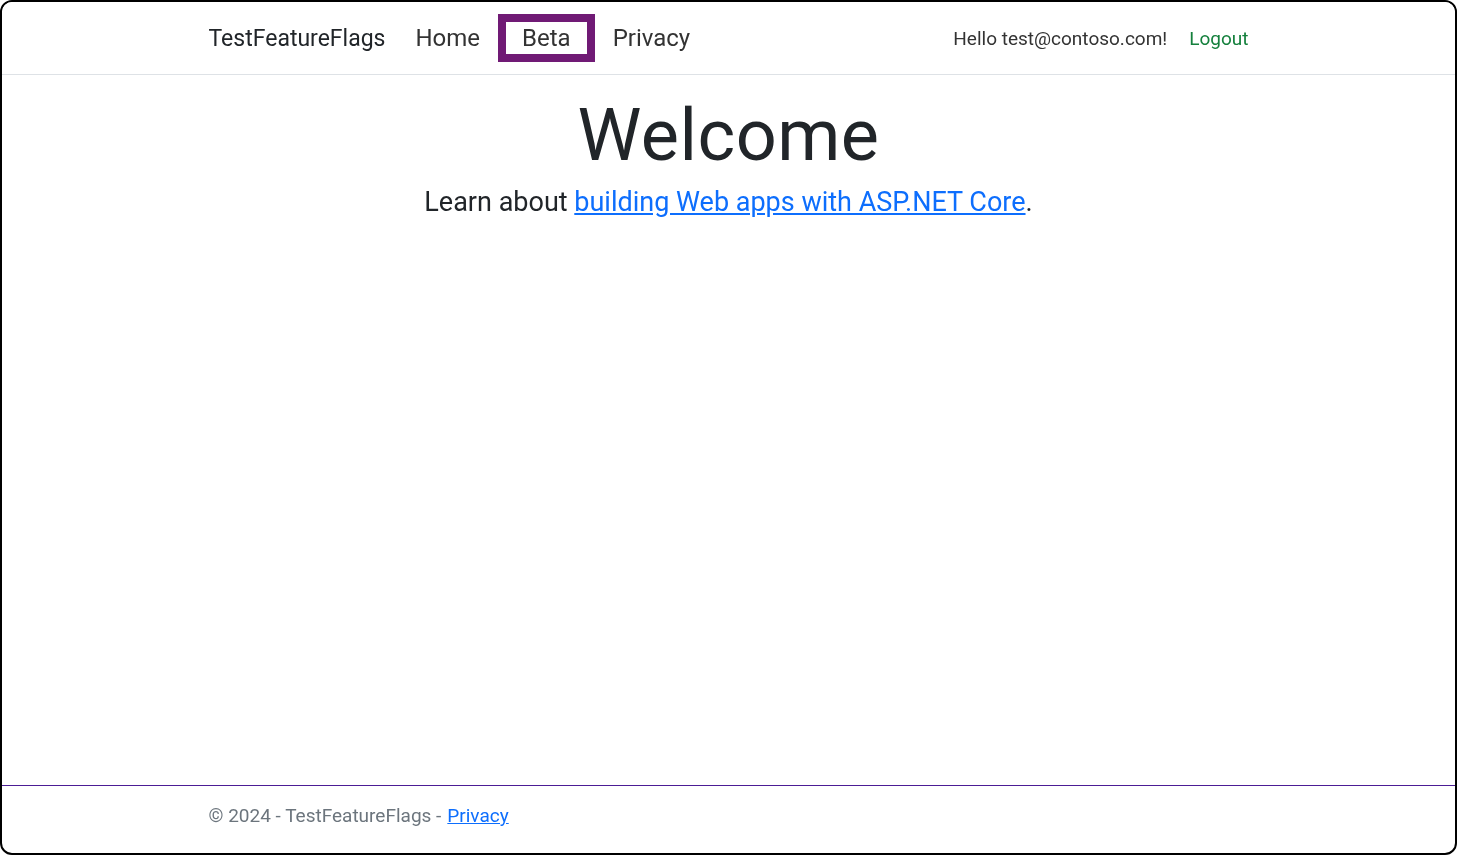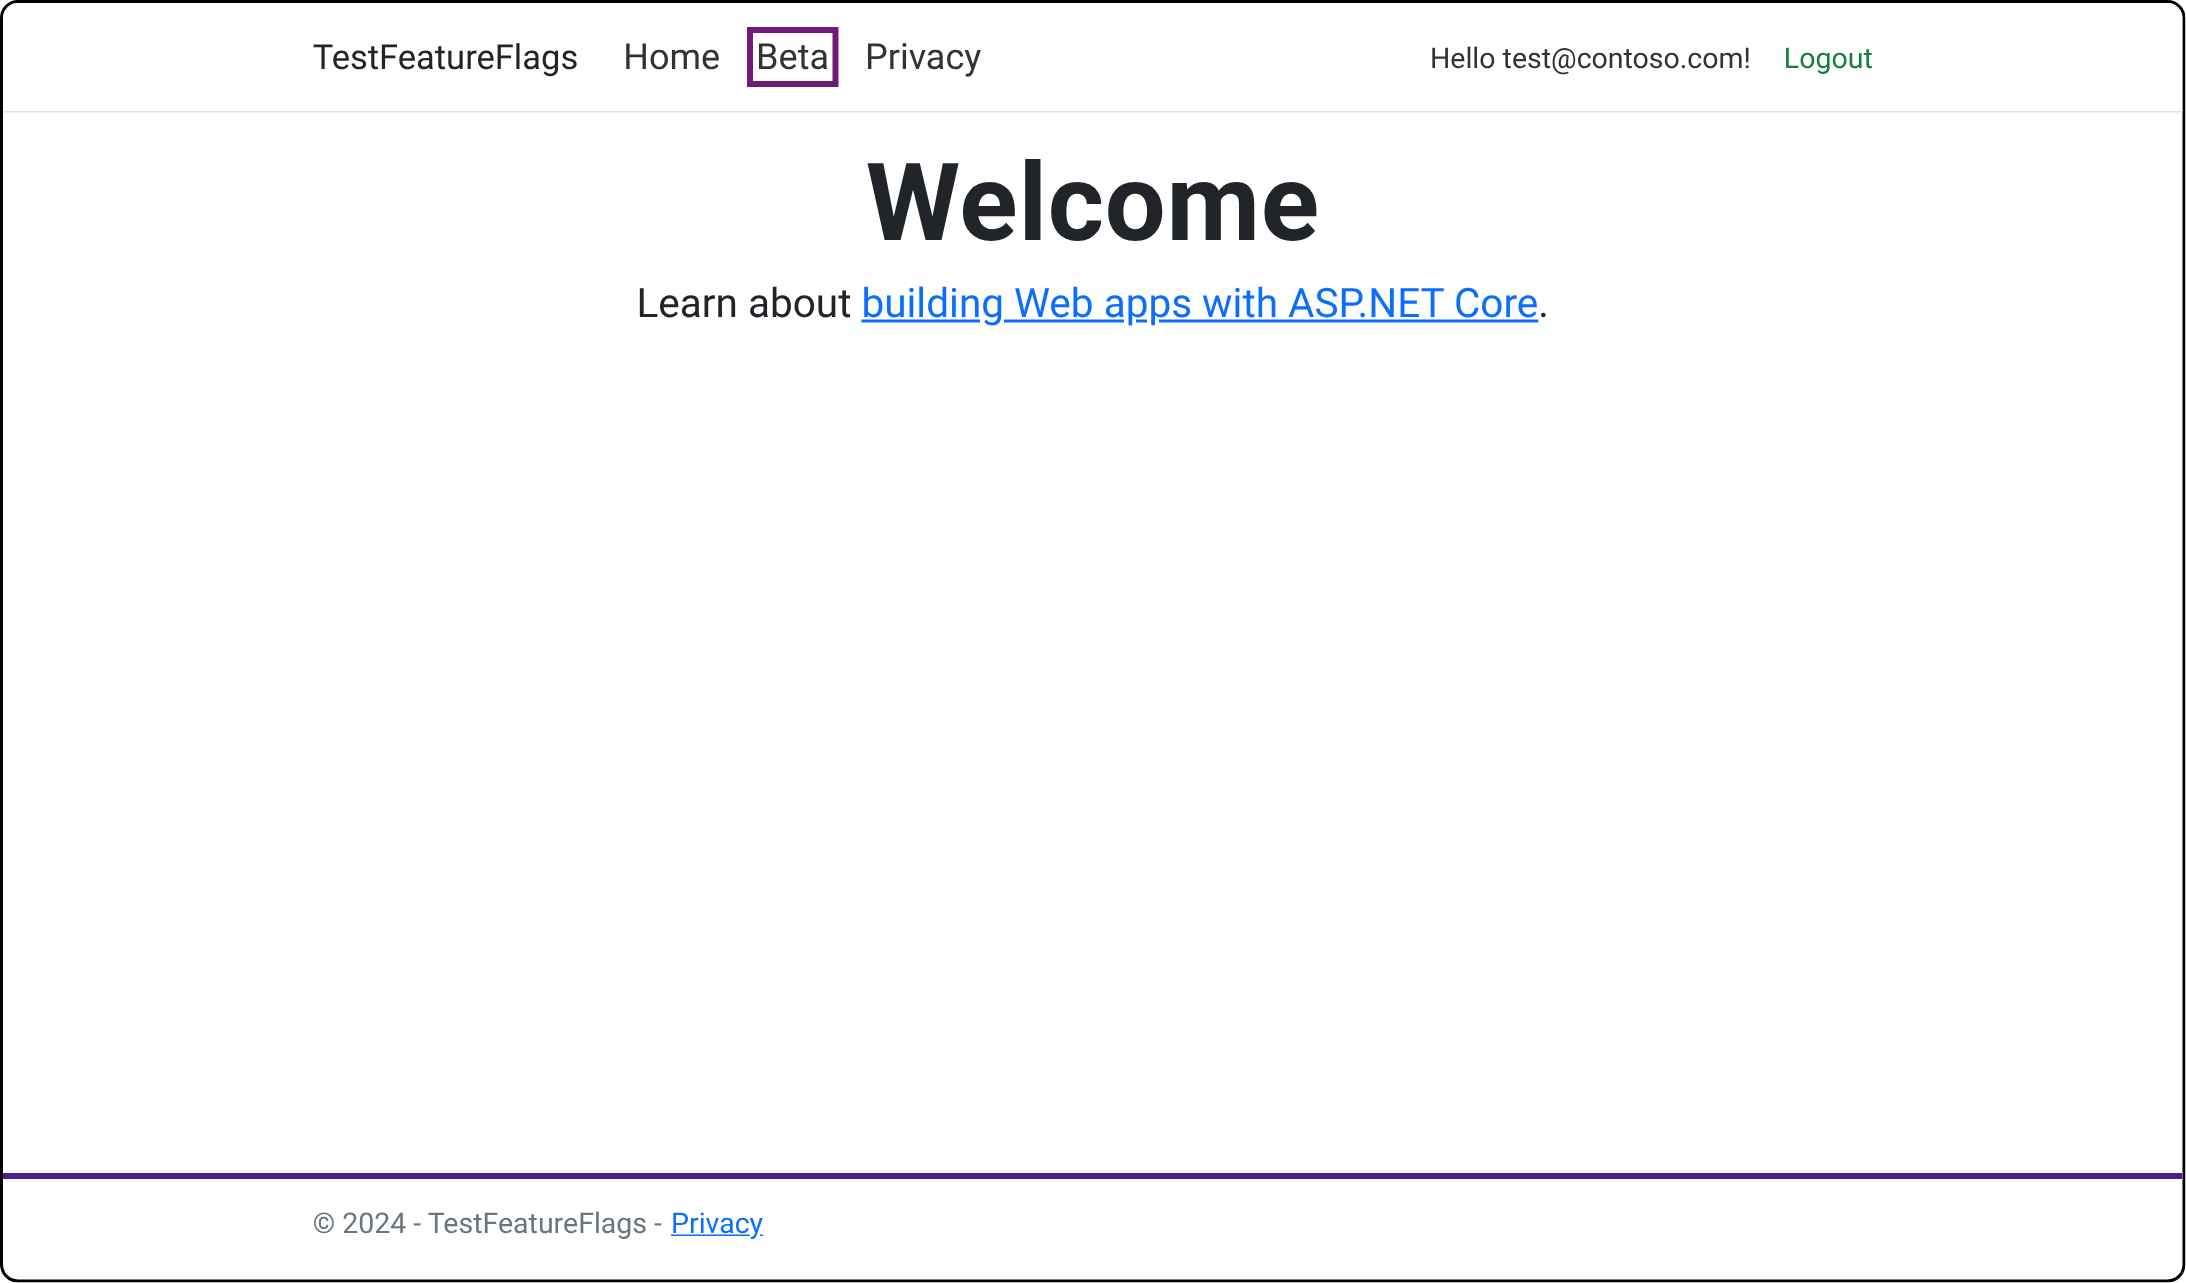"Beta" .nav-link.highlighted { border: 4px solid #701a75 -> 8px solid #701a75; padding: 2px 2px -> 2px 16px }
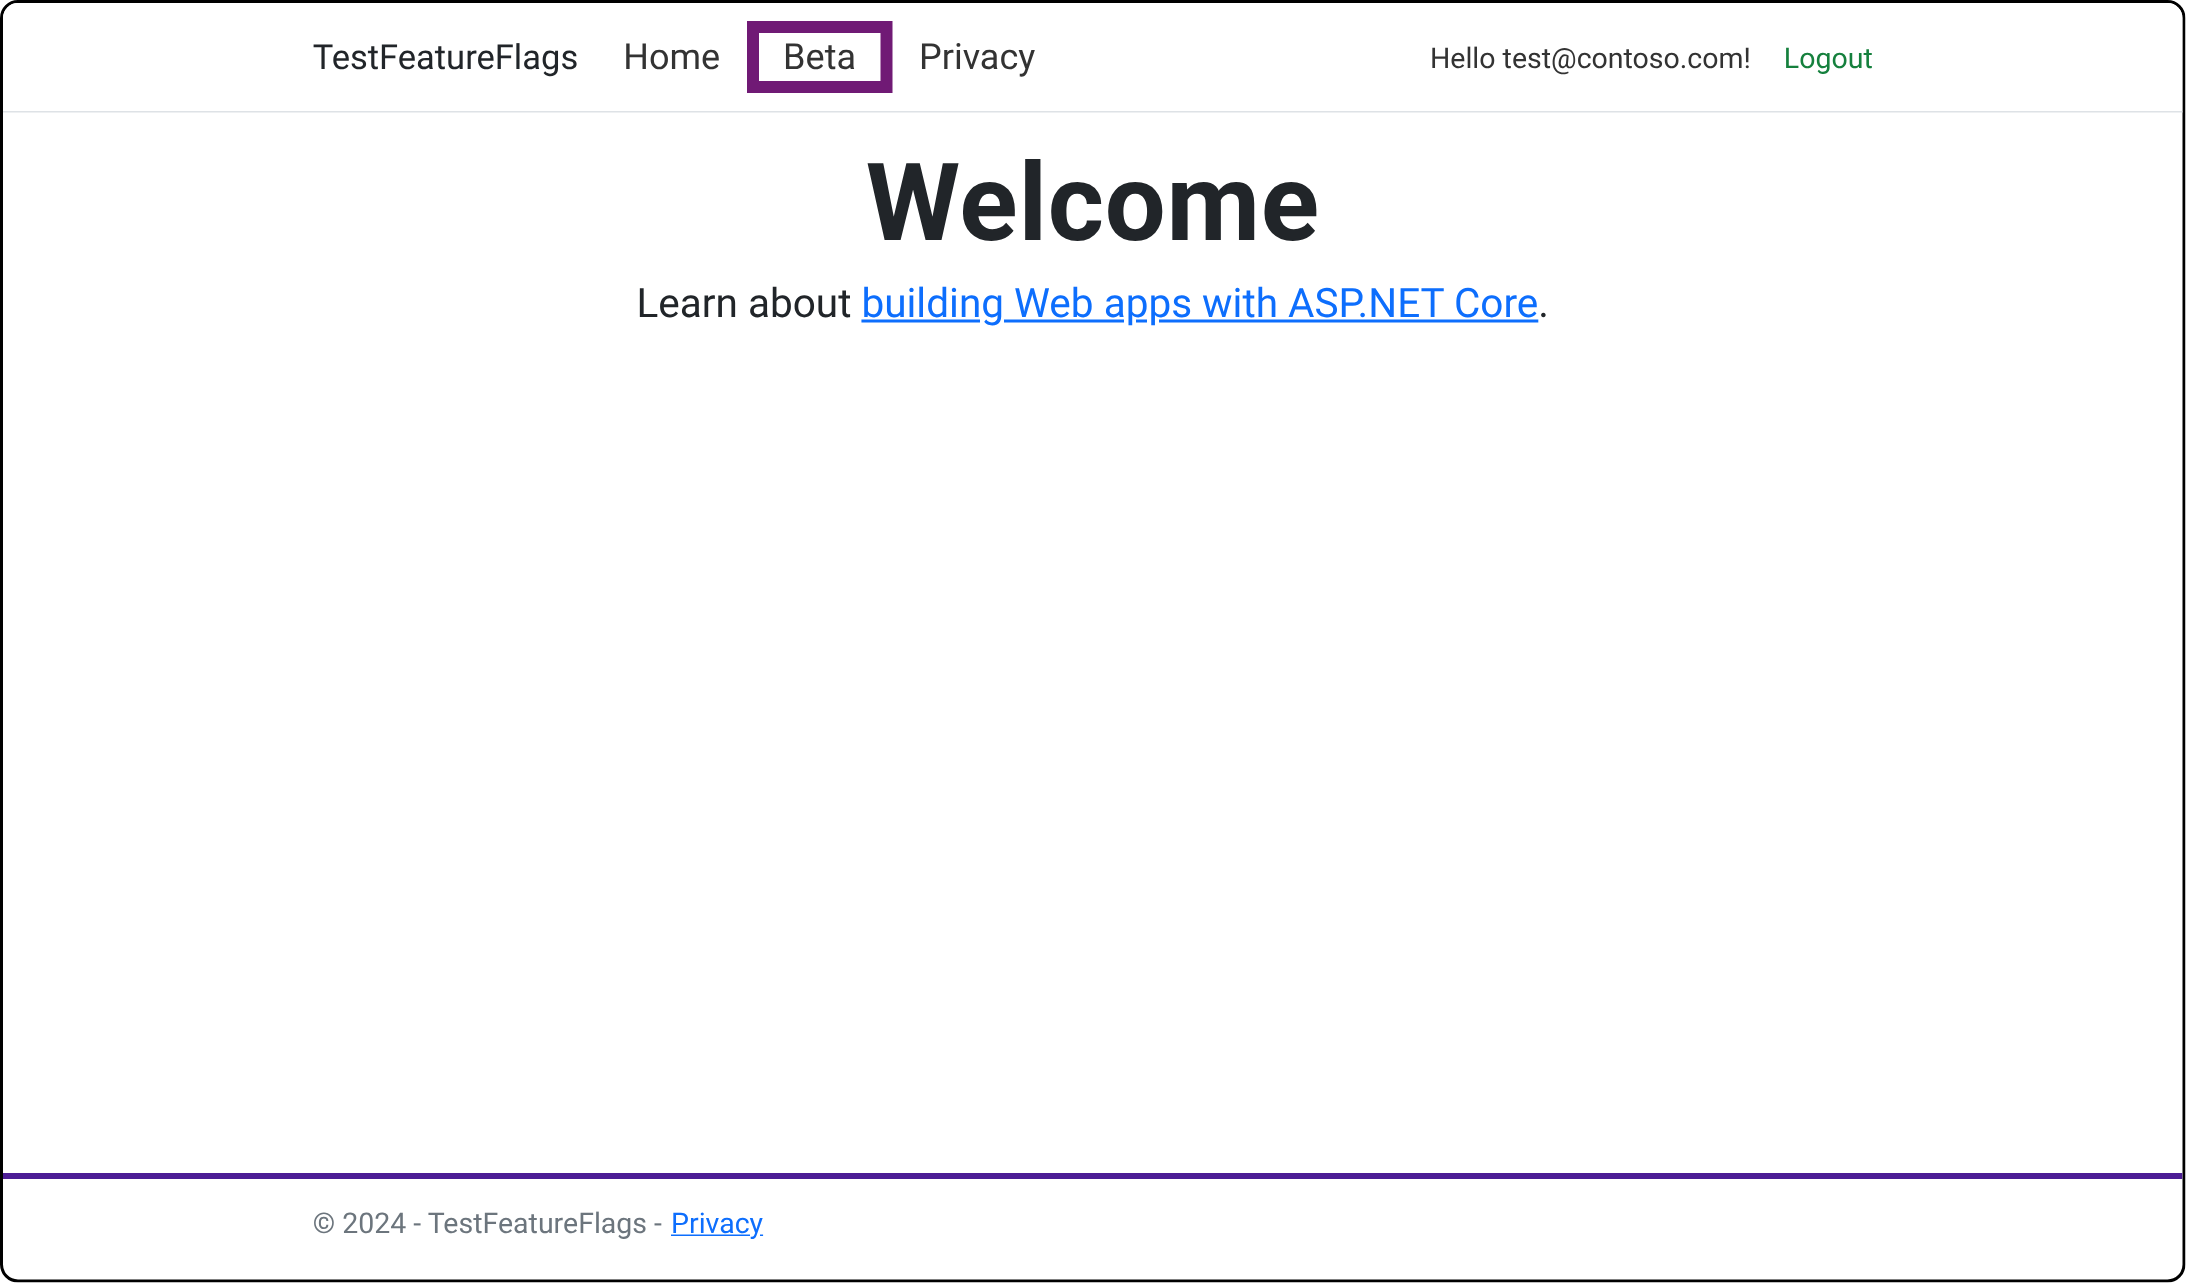"Welcome" .welcome-heading { font-weight: 700 -> 400 }
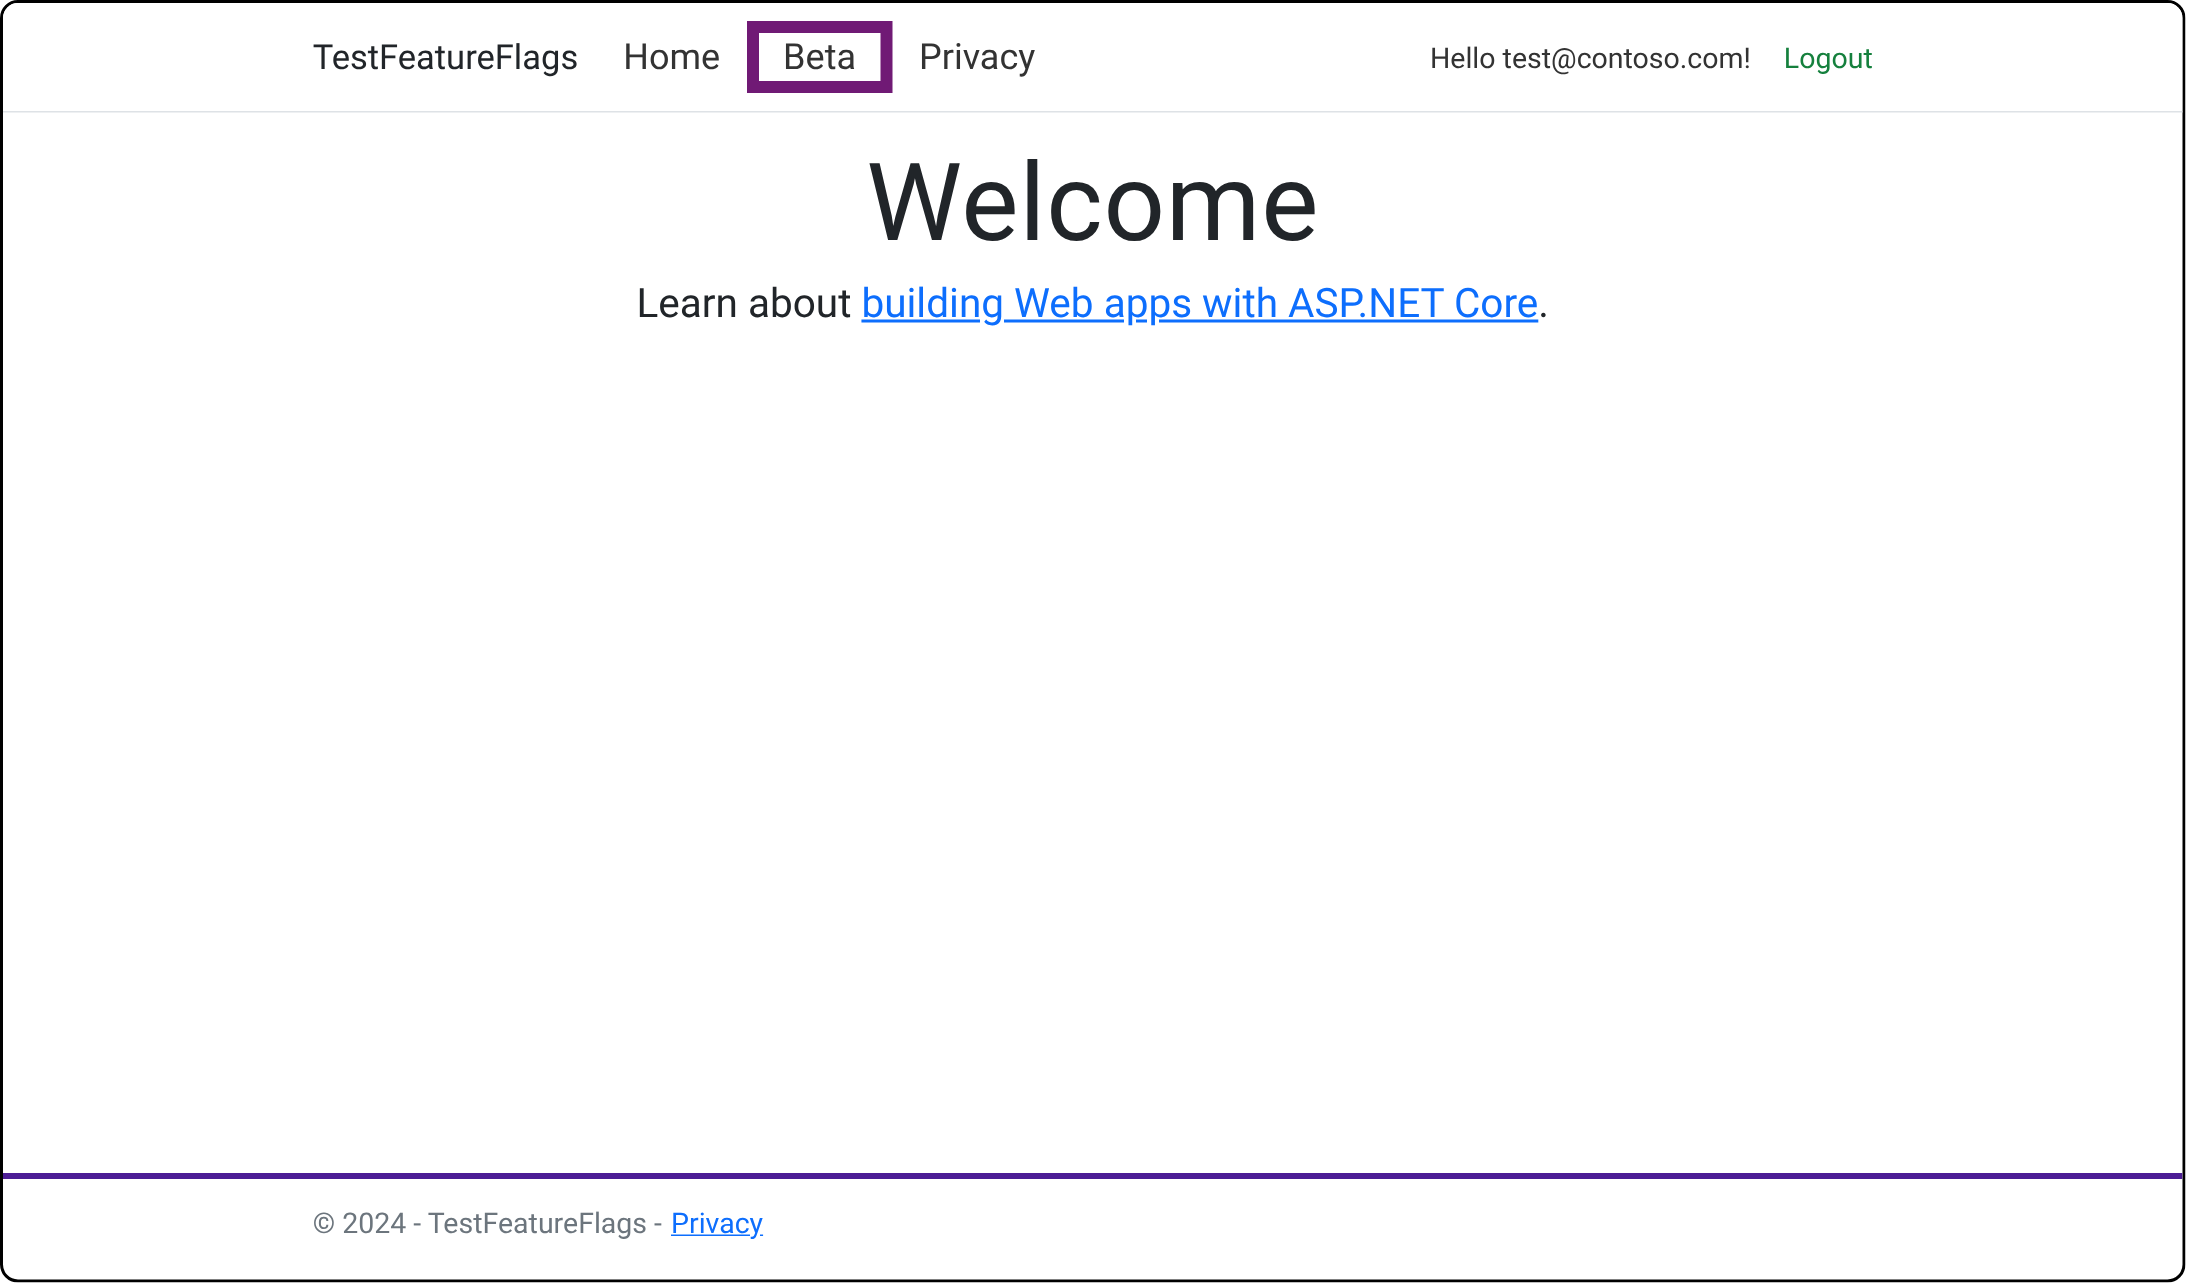"© 2024 - TestFeatureFlags -" footer.footer { border-top: 4px solid #4c1d95 -> 1px solid #4c1d95 }
